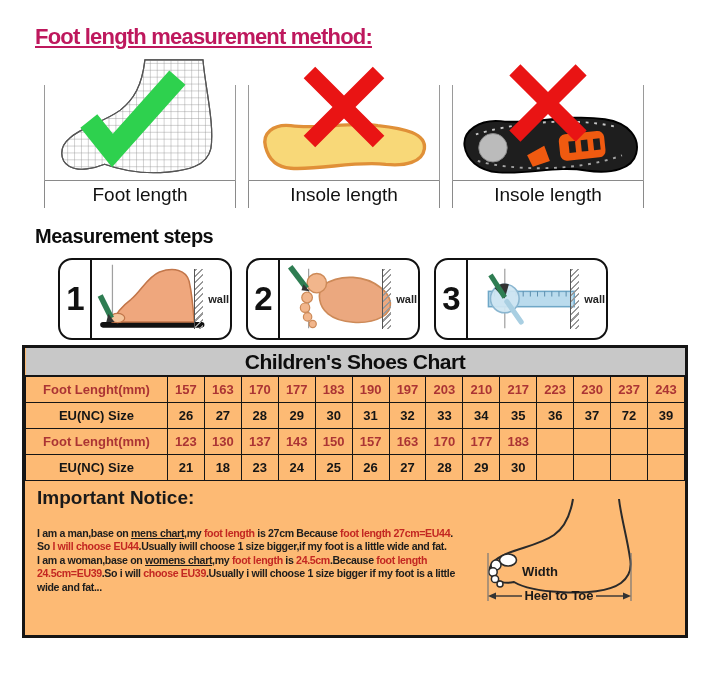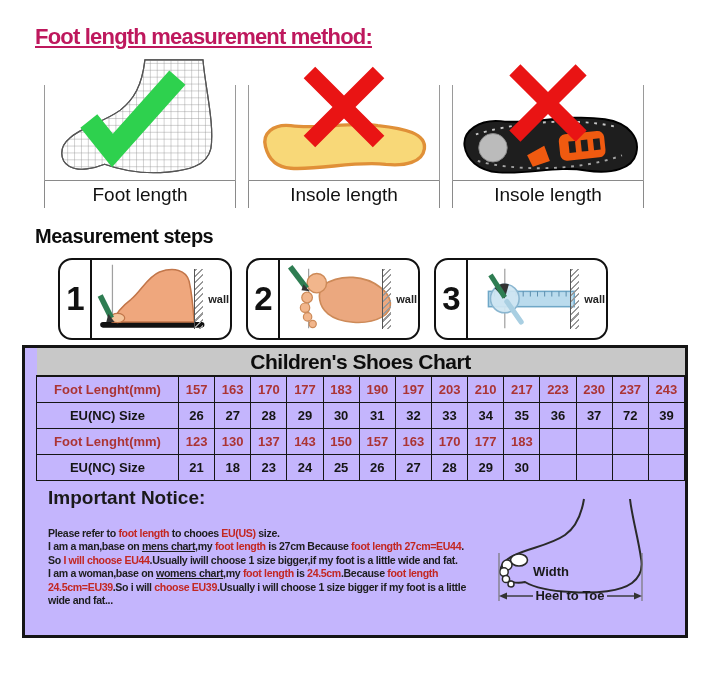"Children's Shoes Chart" .size-block { background: #c4b5fd -> #fdba74; padding-left: 11px -> none }
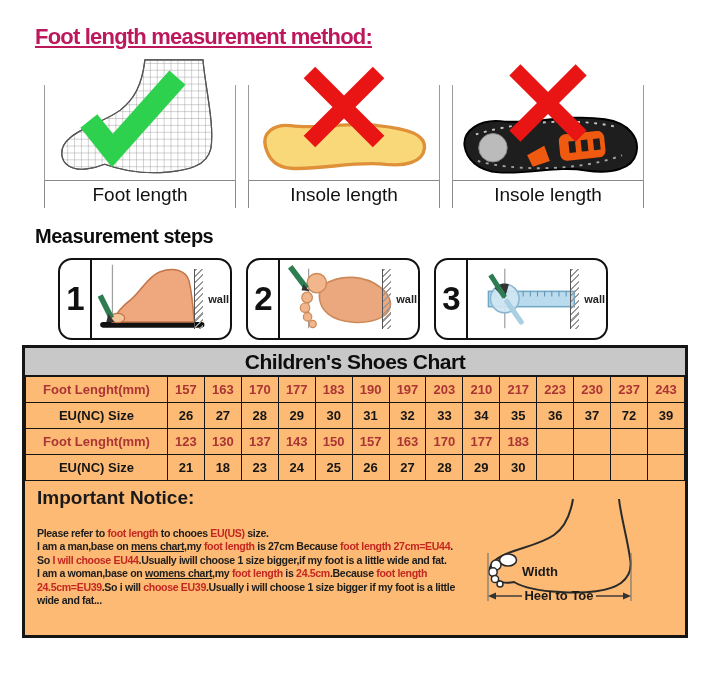"Please refer to foot length" div.nline { html: <div><span>Please refer to </span><span>foot length</span><span> to chooes </span><span>EU(US)</span><span> size.</span></div> -> none }
